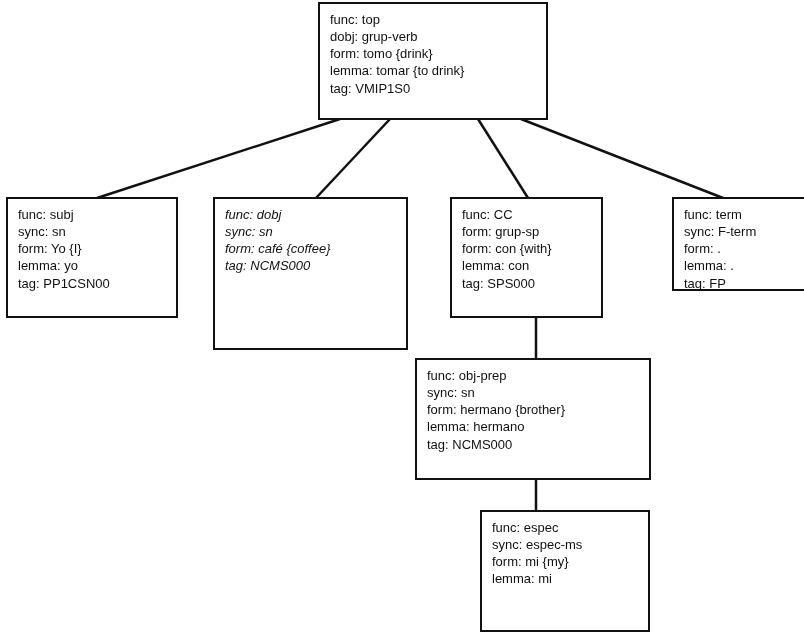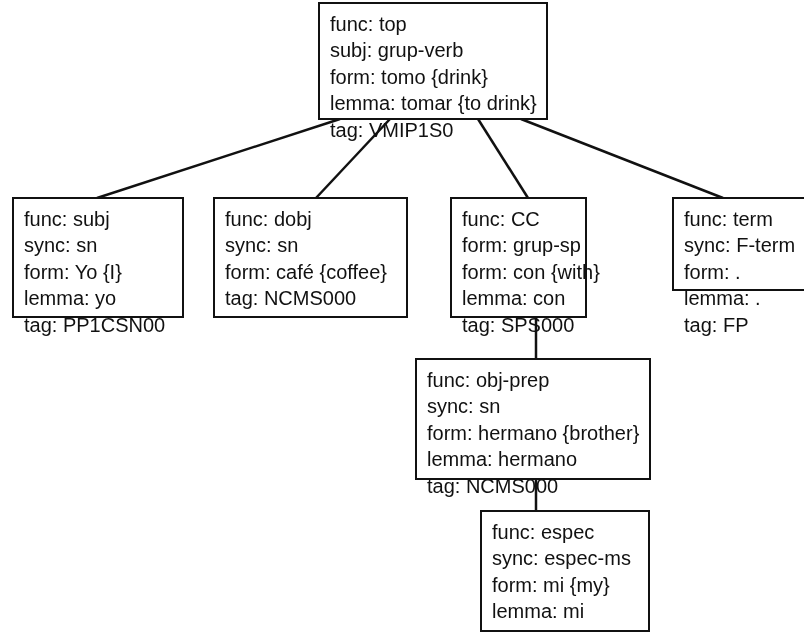"func: top" .canvas { font-size: 20px -> 13px }
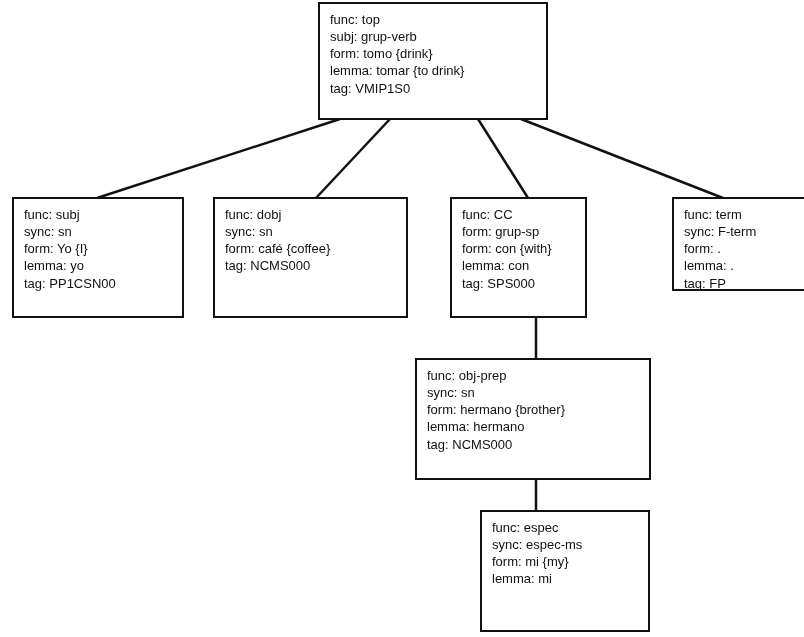"subj: grup-verb" div { text: subj -> dobj }
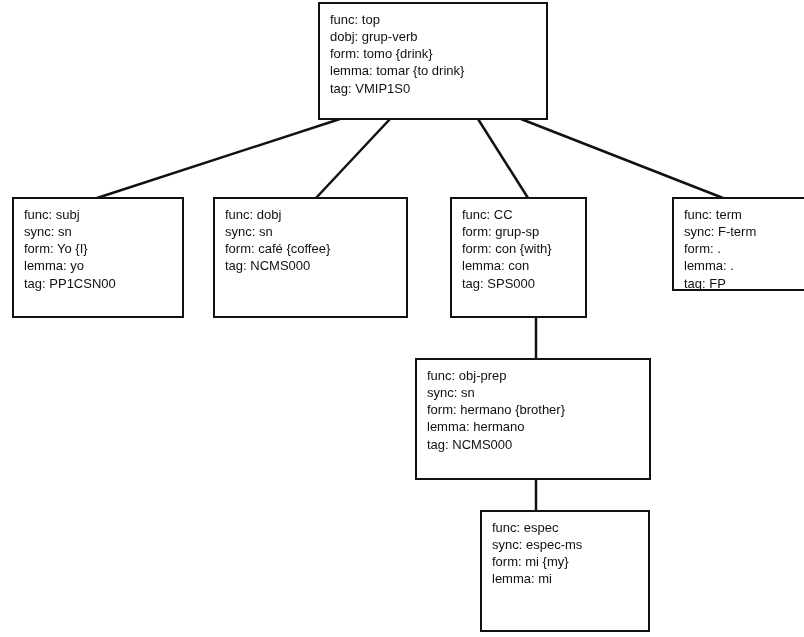"func: subj" #node-subj { left: 12px -> 6px }
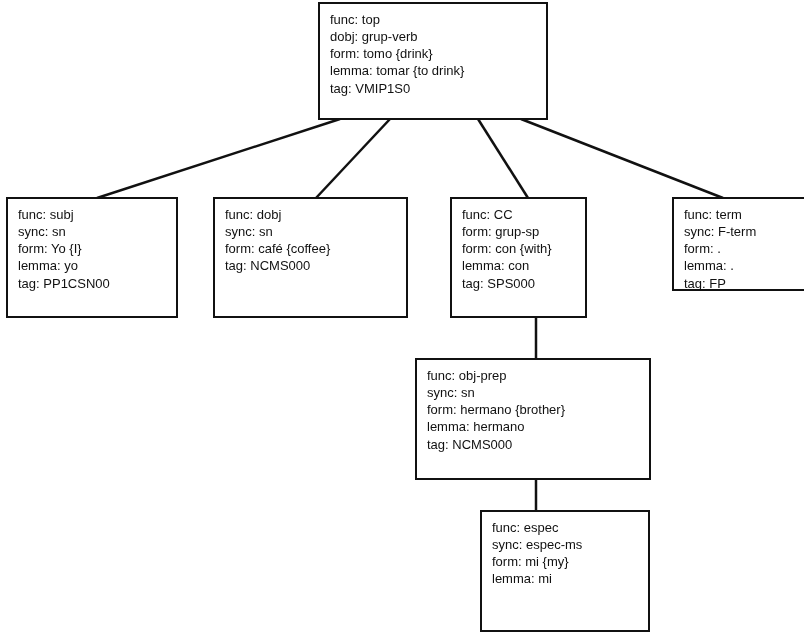"func: dobj" #node-dobj { font-style: none -> italic; height: 121px -> 153px }
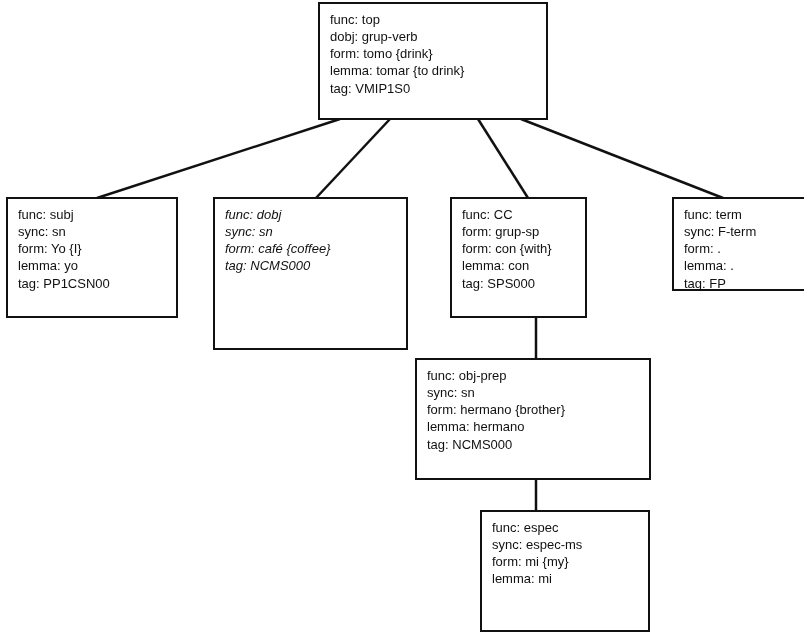"func: CC" #node-cc { width: 137px -> 153px }
